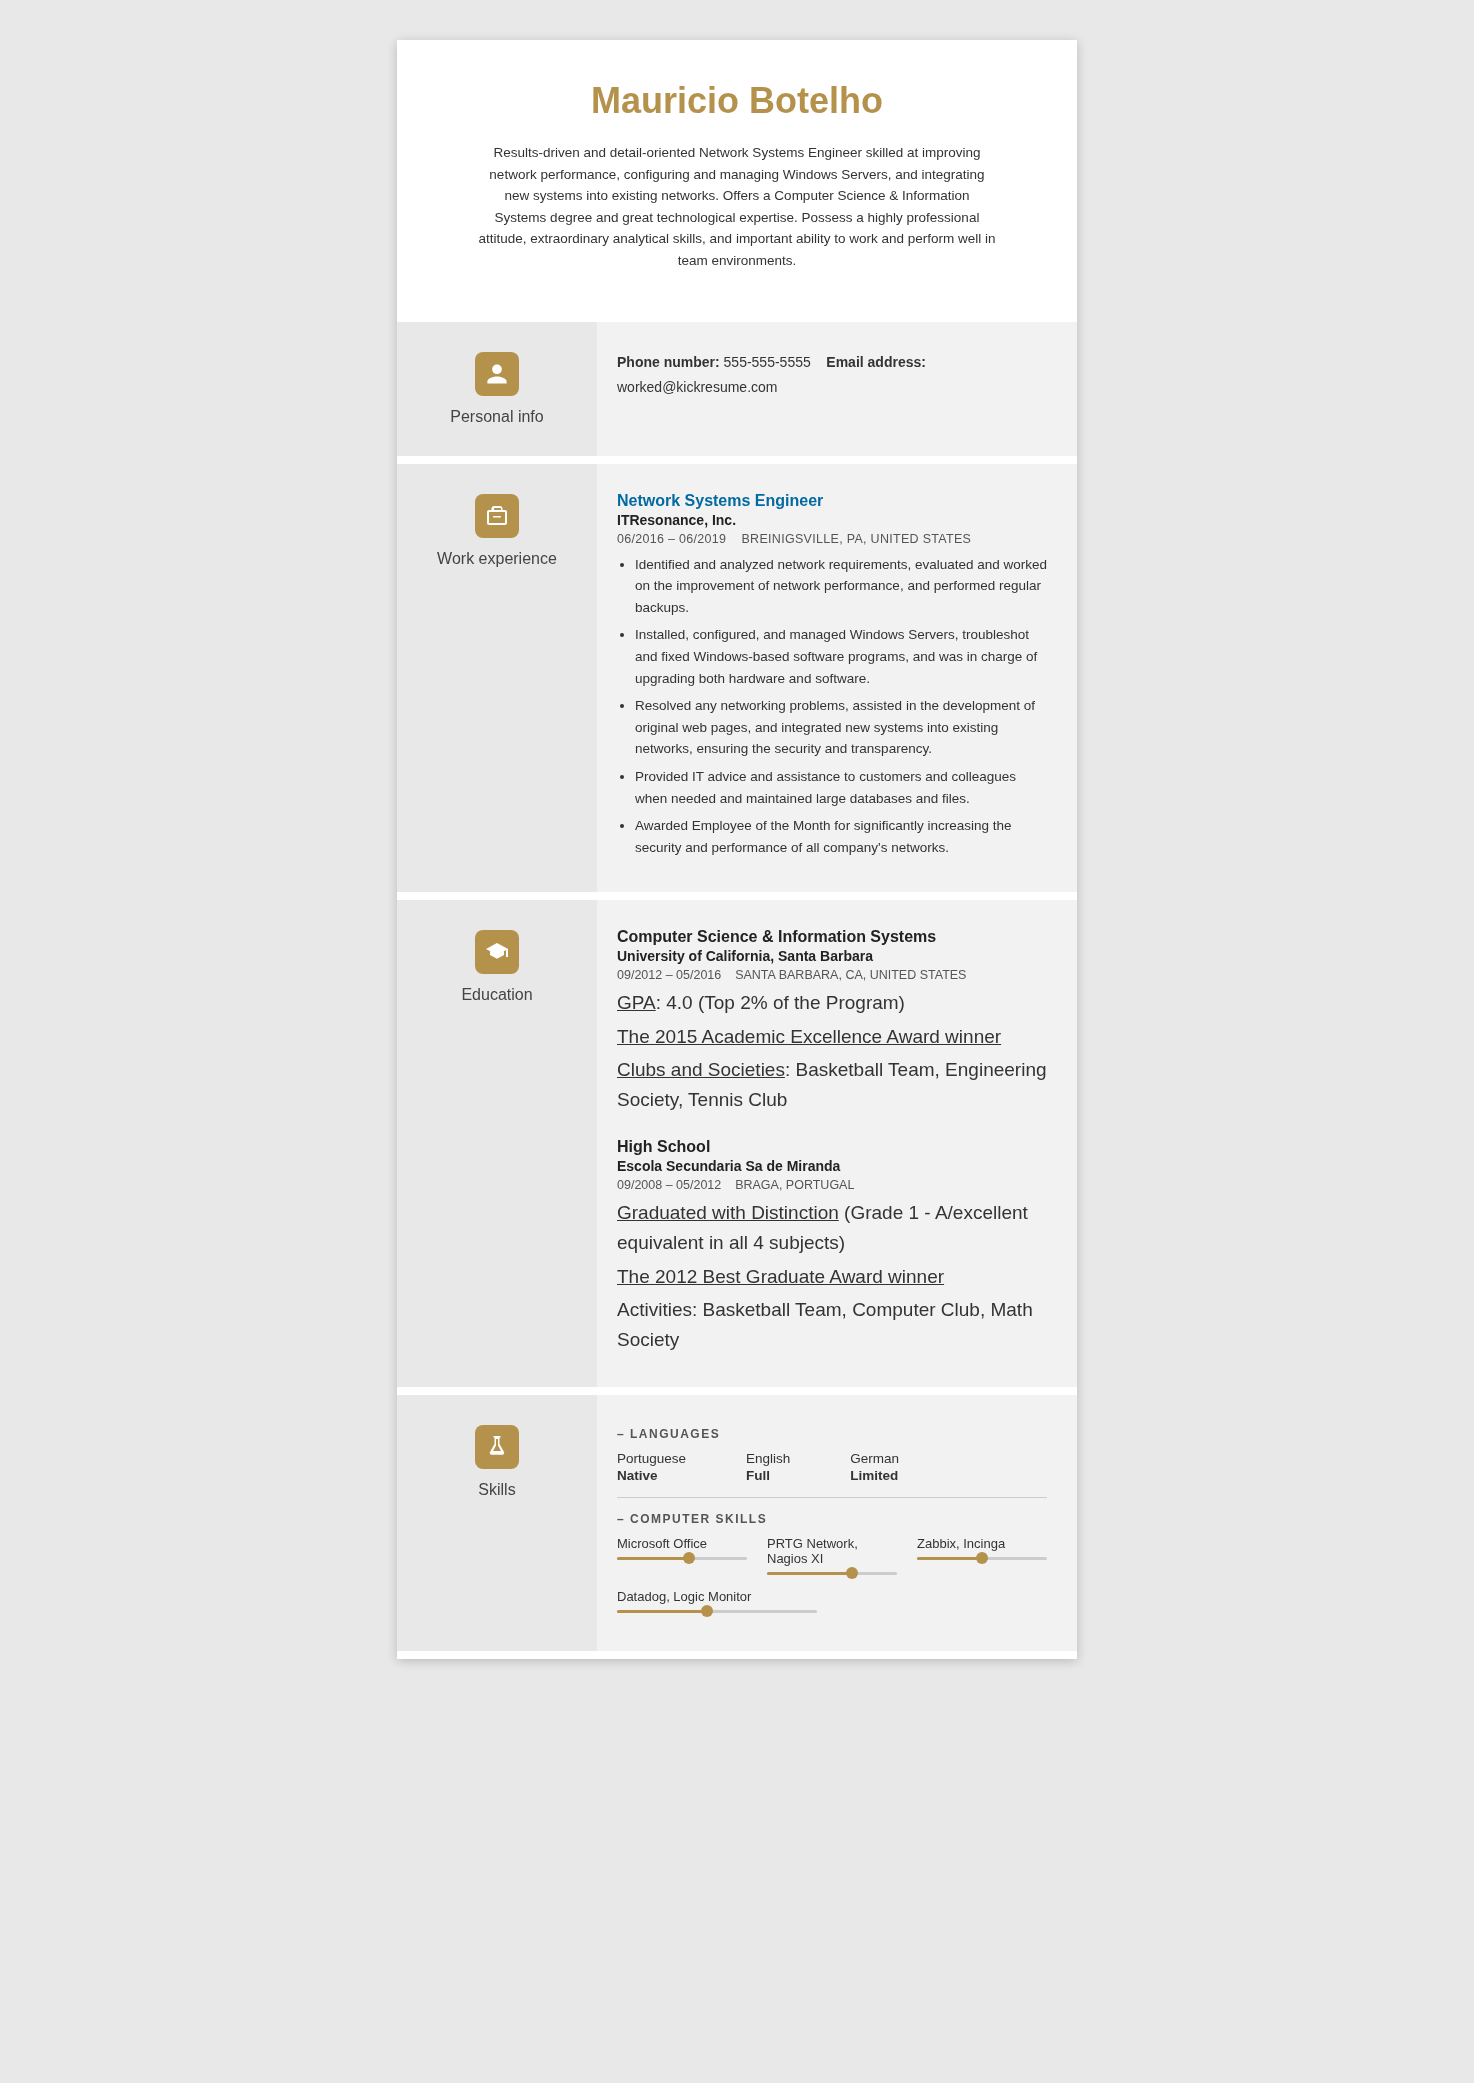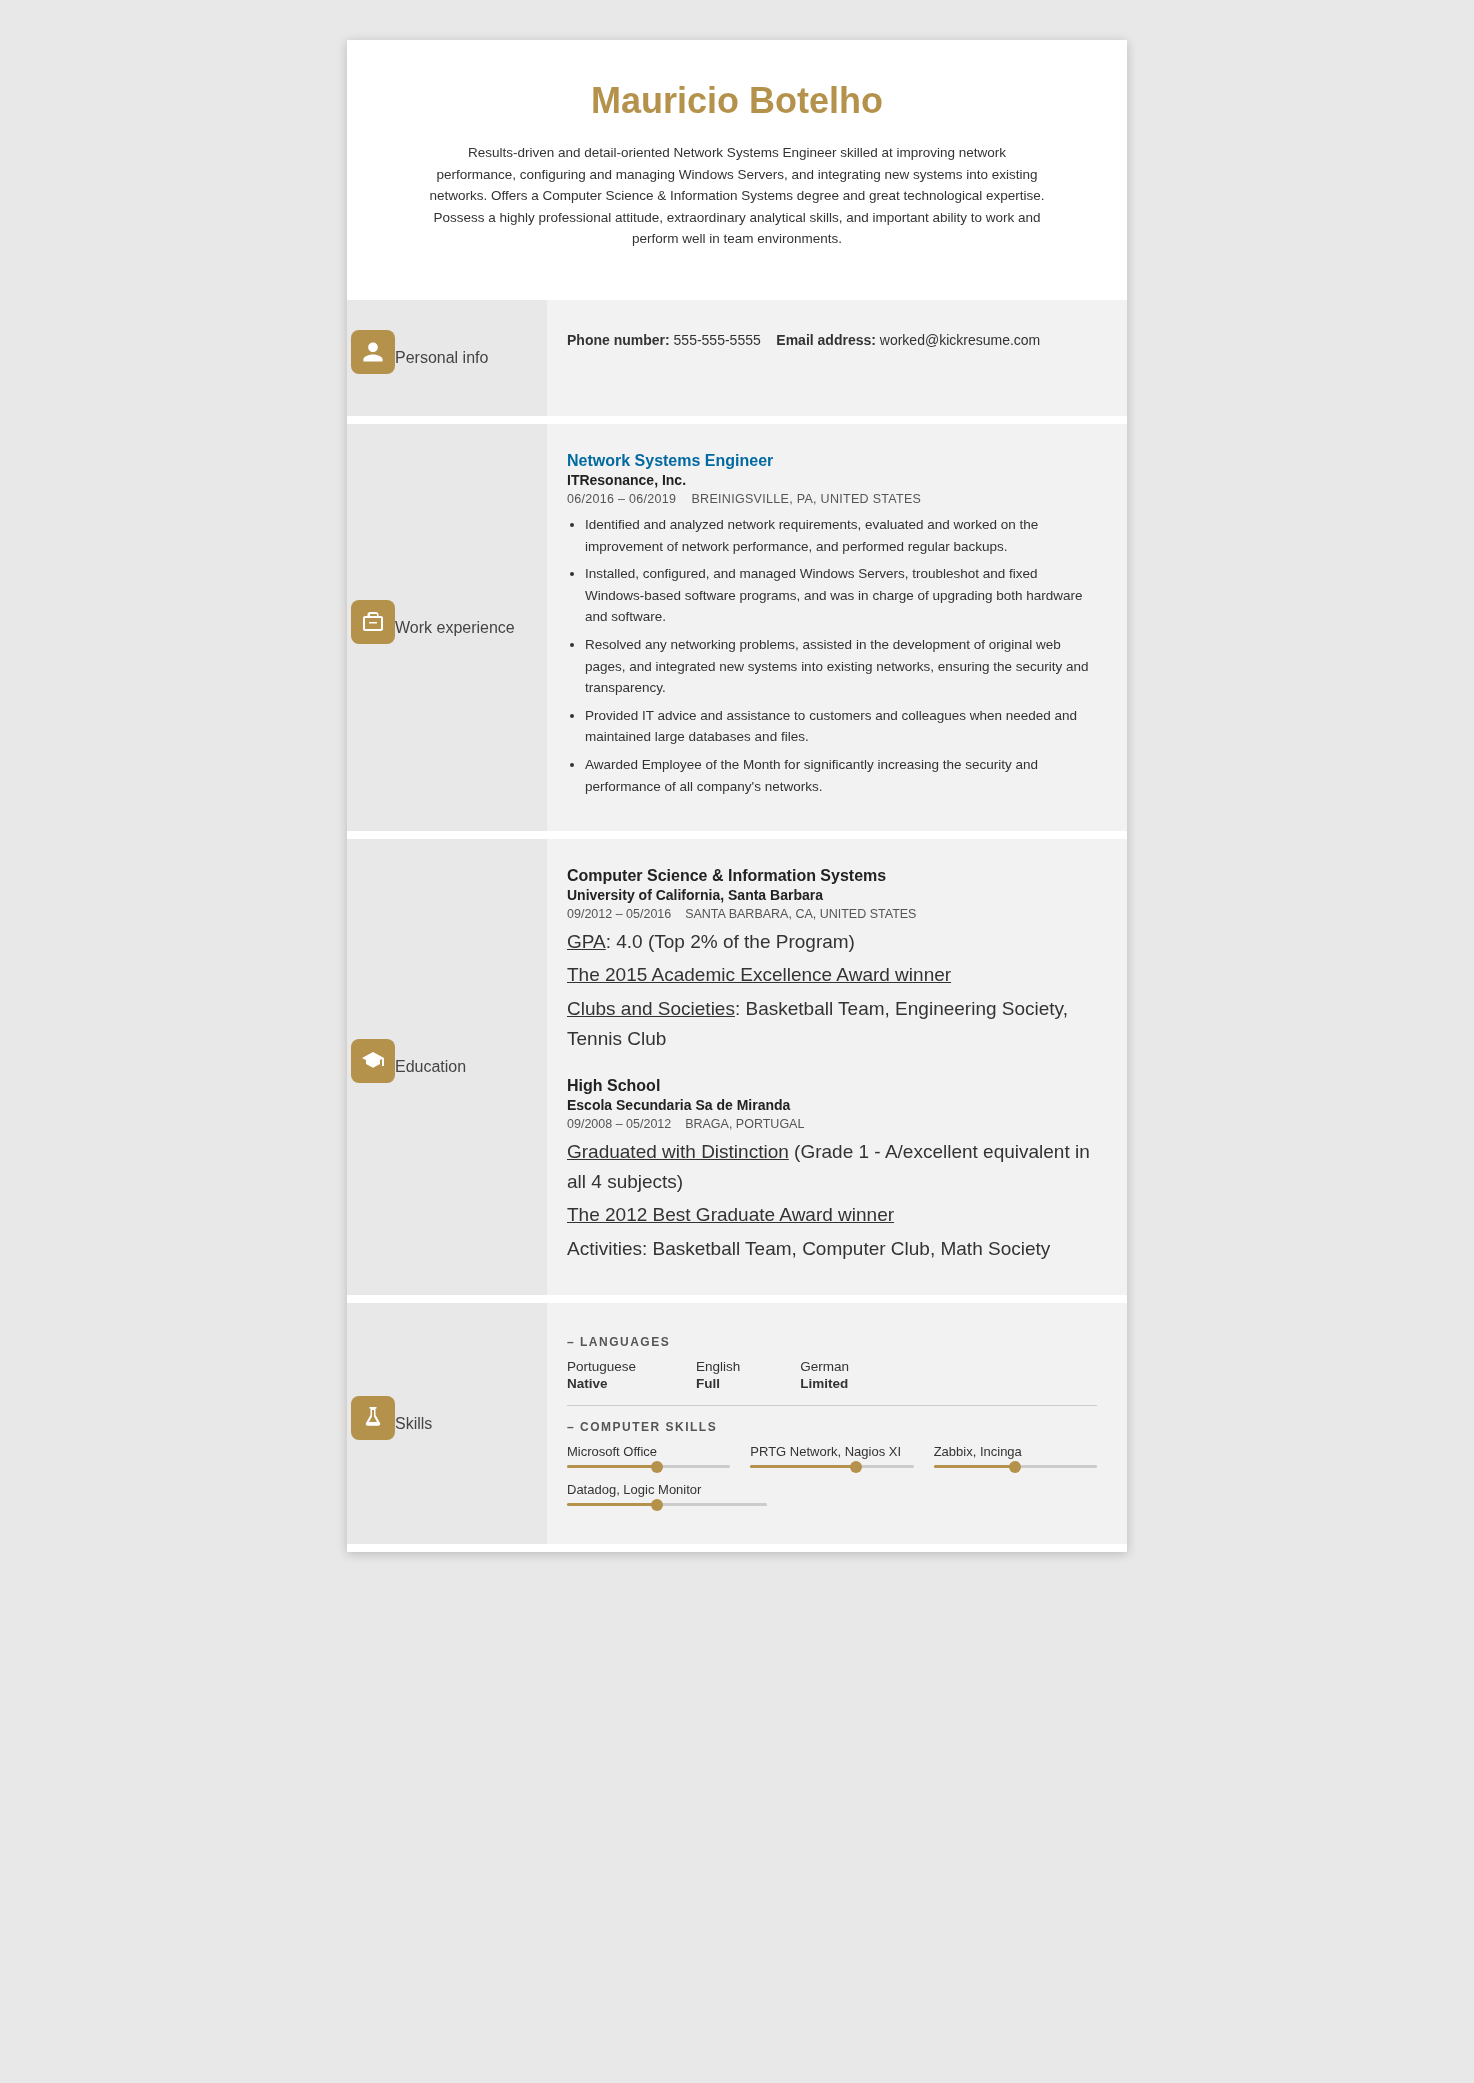"Mauricio Botelho" .resume { width: 780px -> 680px }
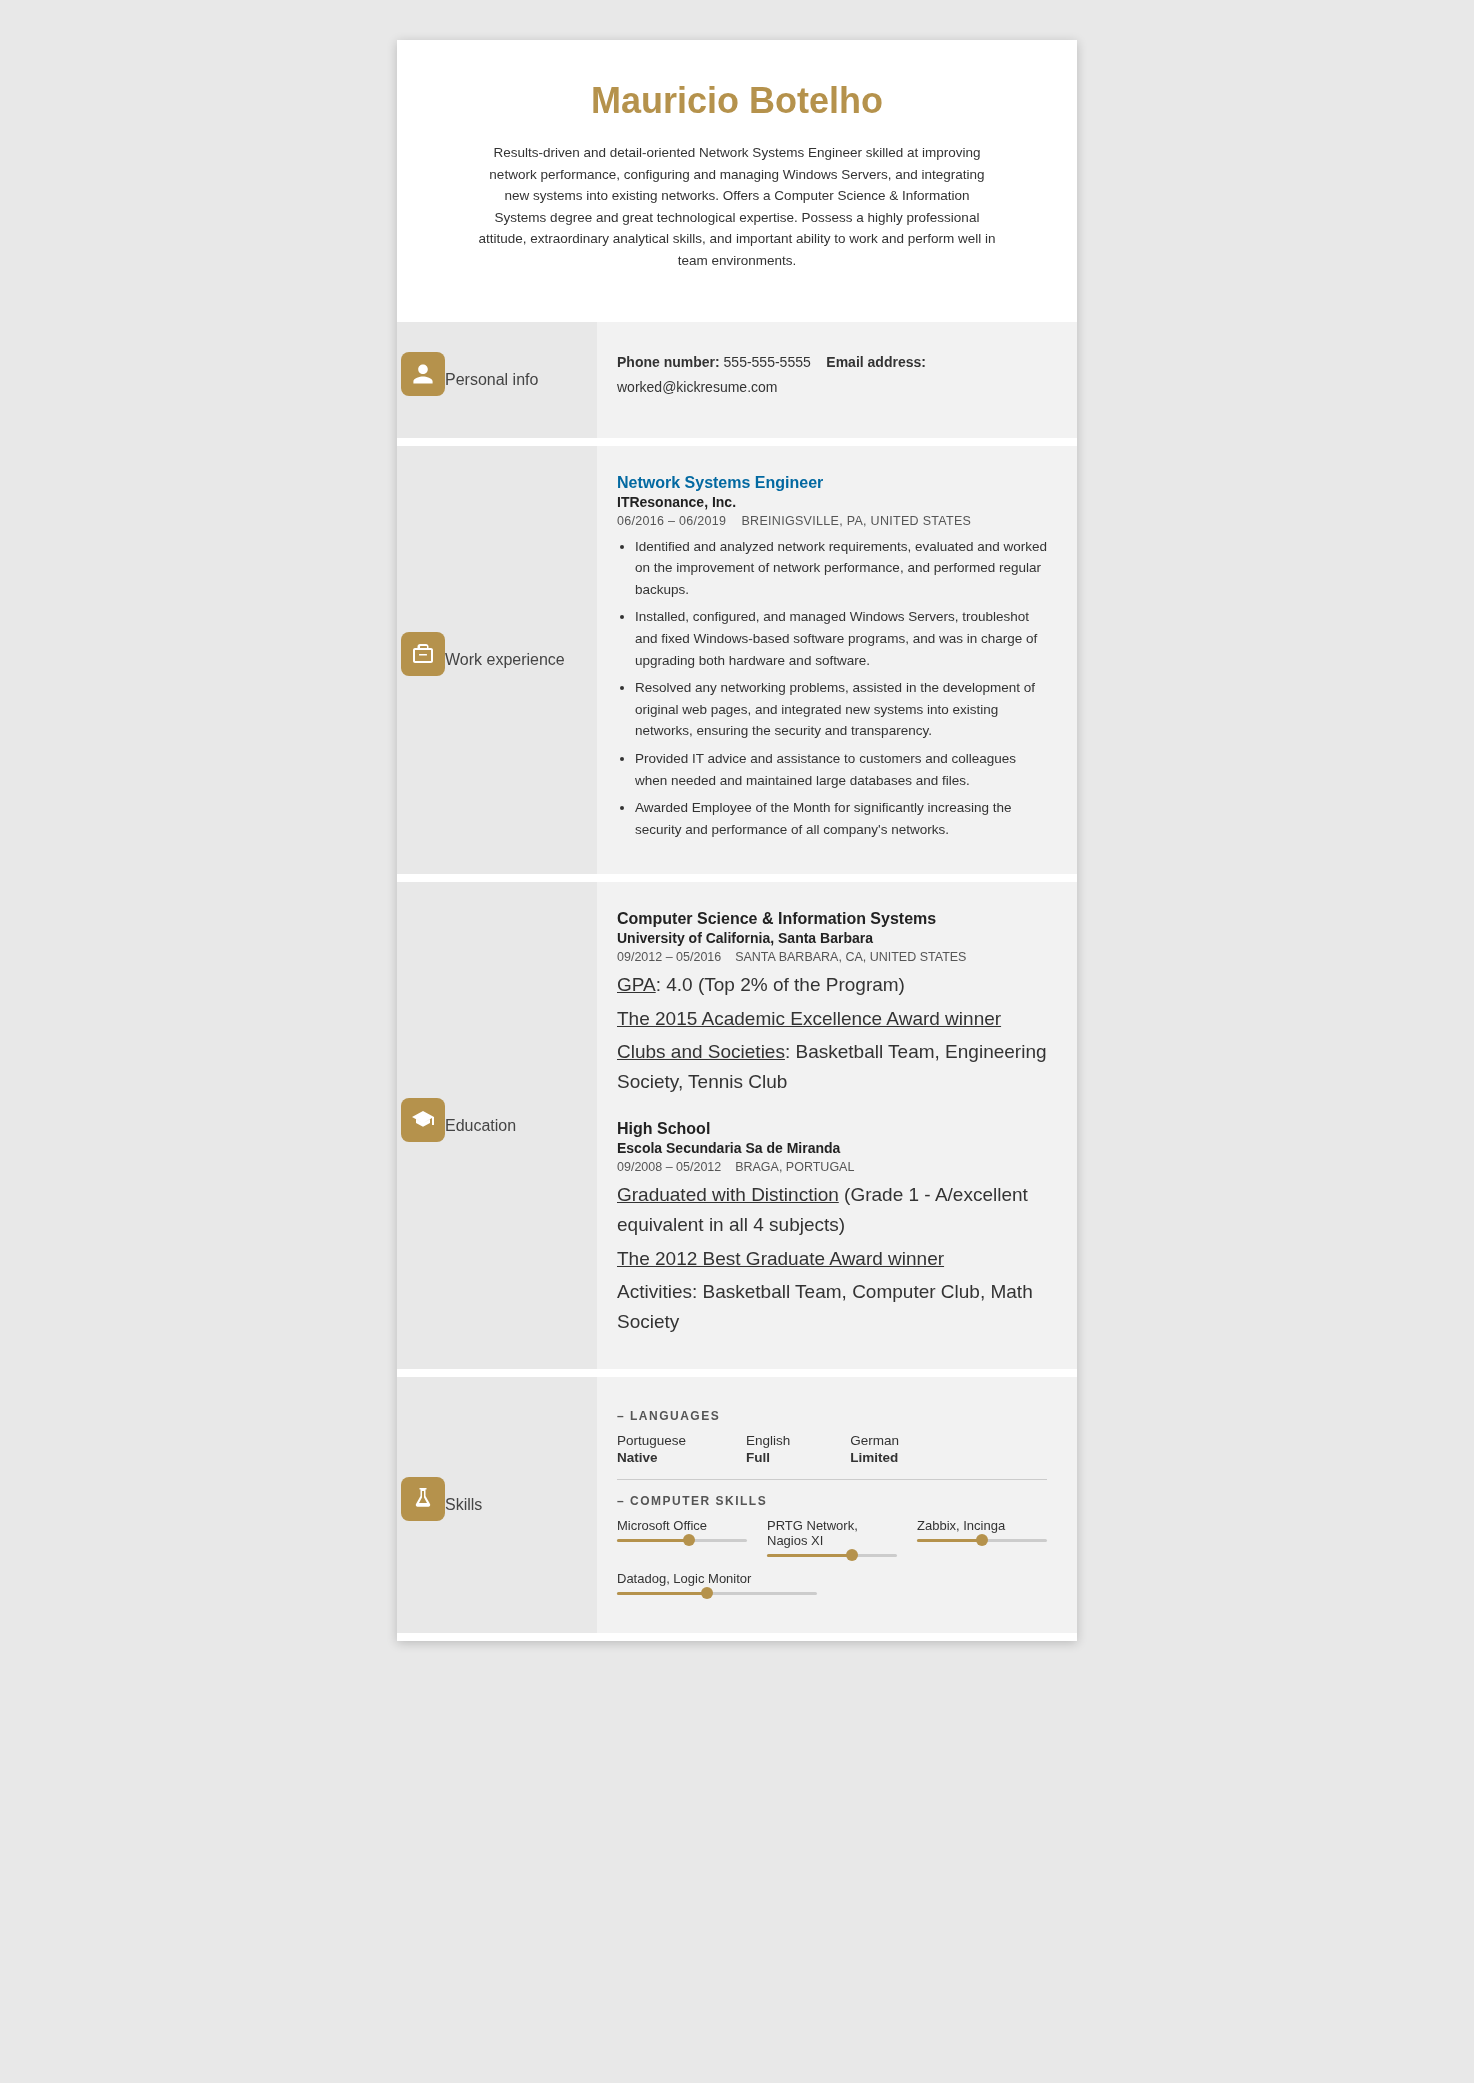"Personal info" .section-left { flex-direction: row -> column; padding: 30px 4px -> 30px 10px }
